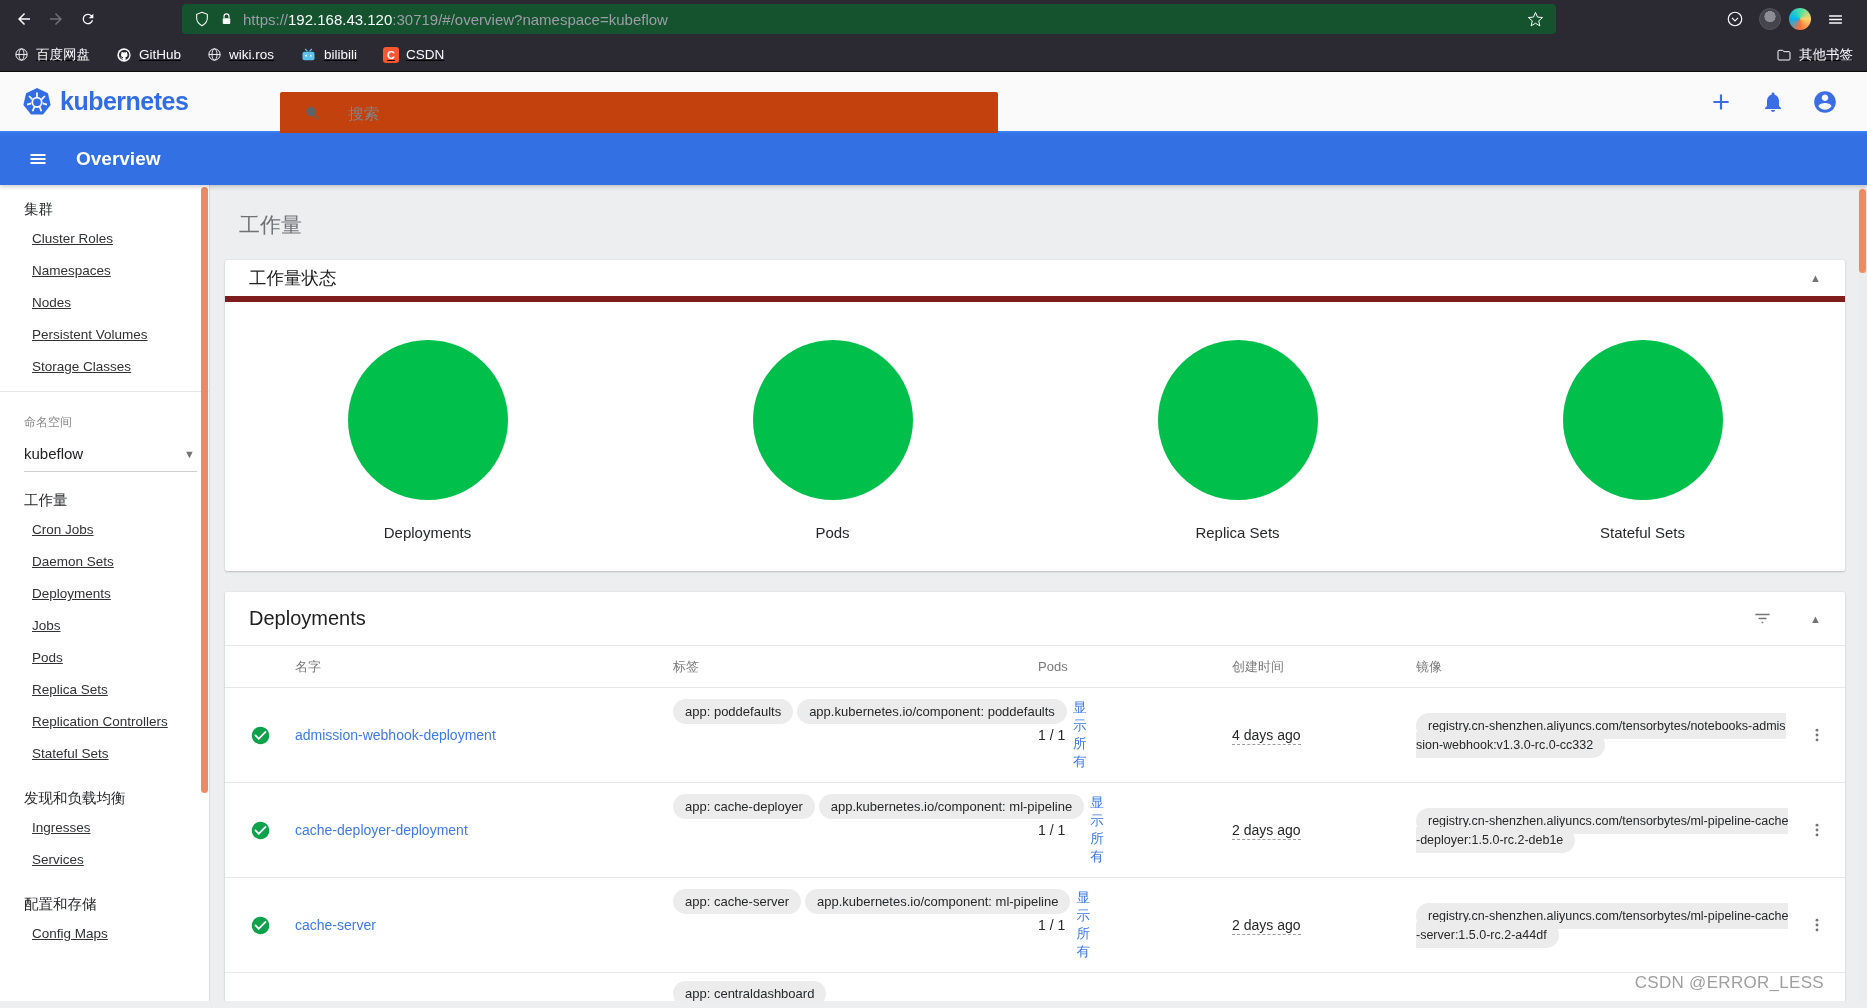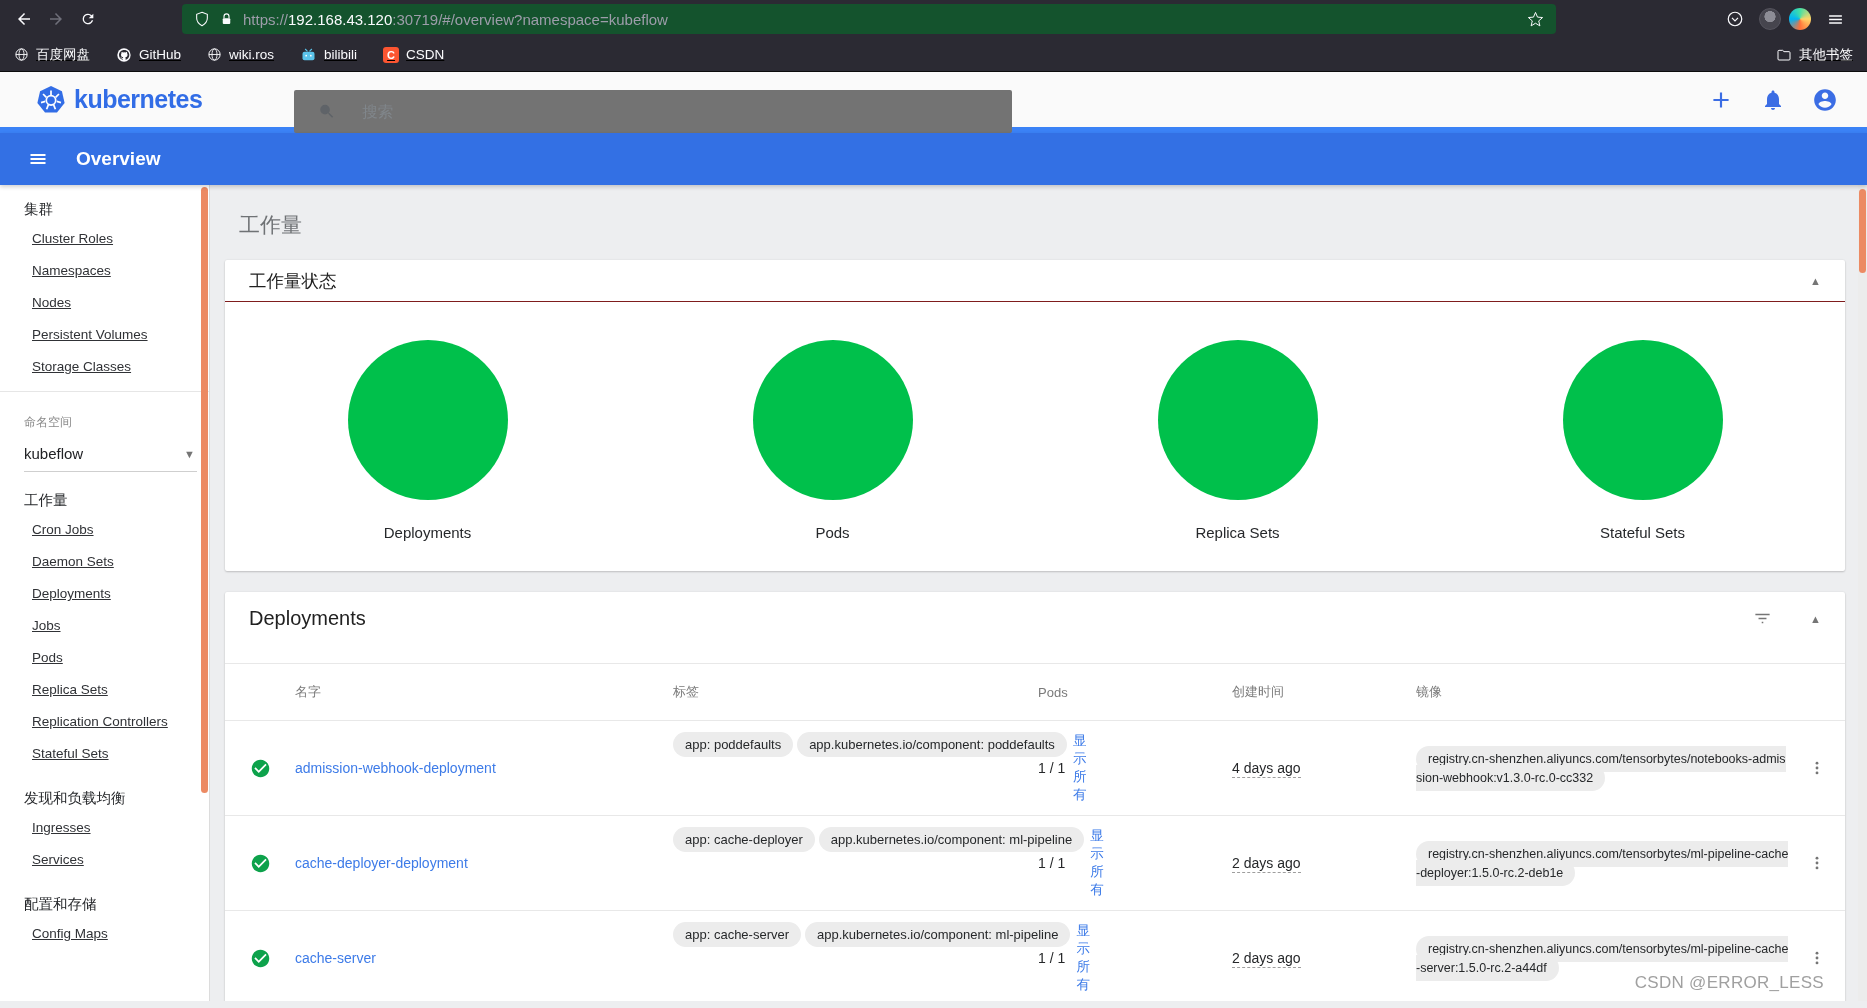"kubernetes" .k8s-header { border-bottom: 6px solid #3b82f6 -> 2px solid #3b82f6; padding: 0 28px 0 36px -> 0 28px 0 22px }
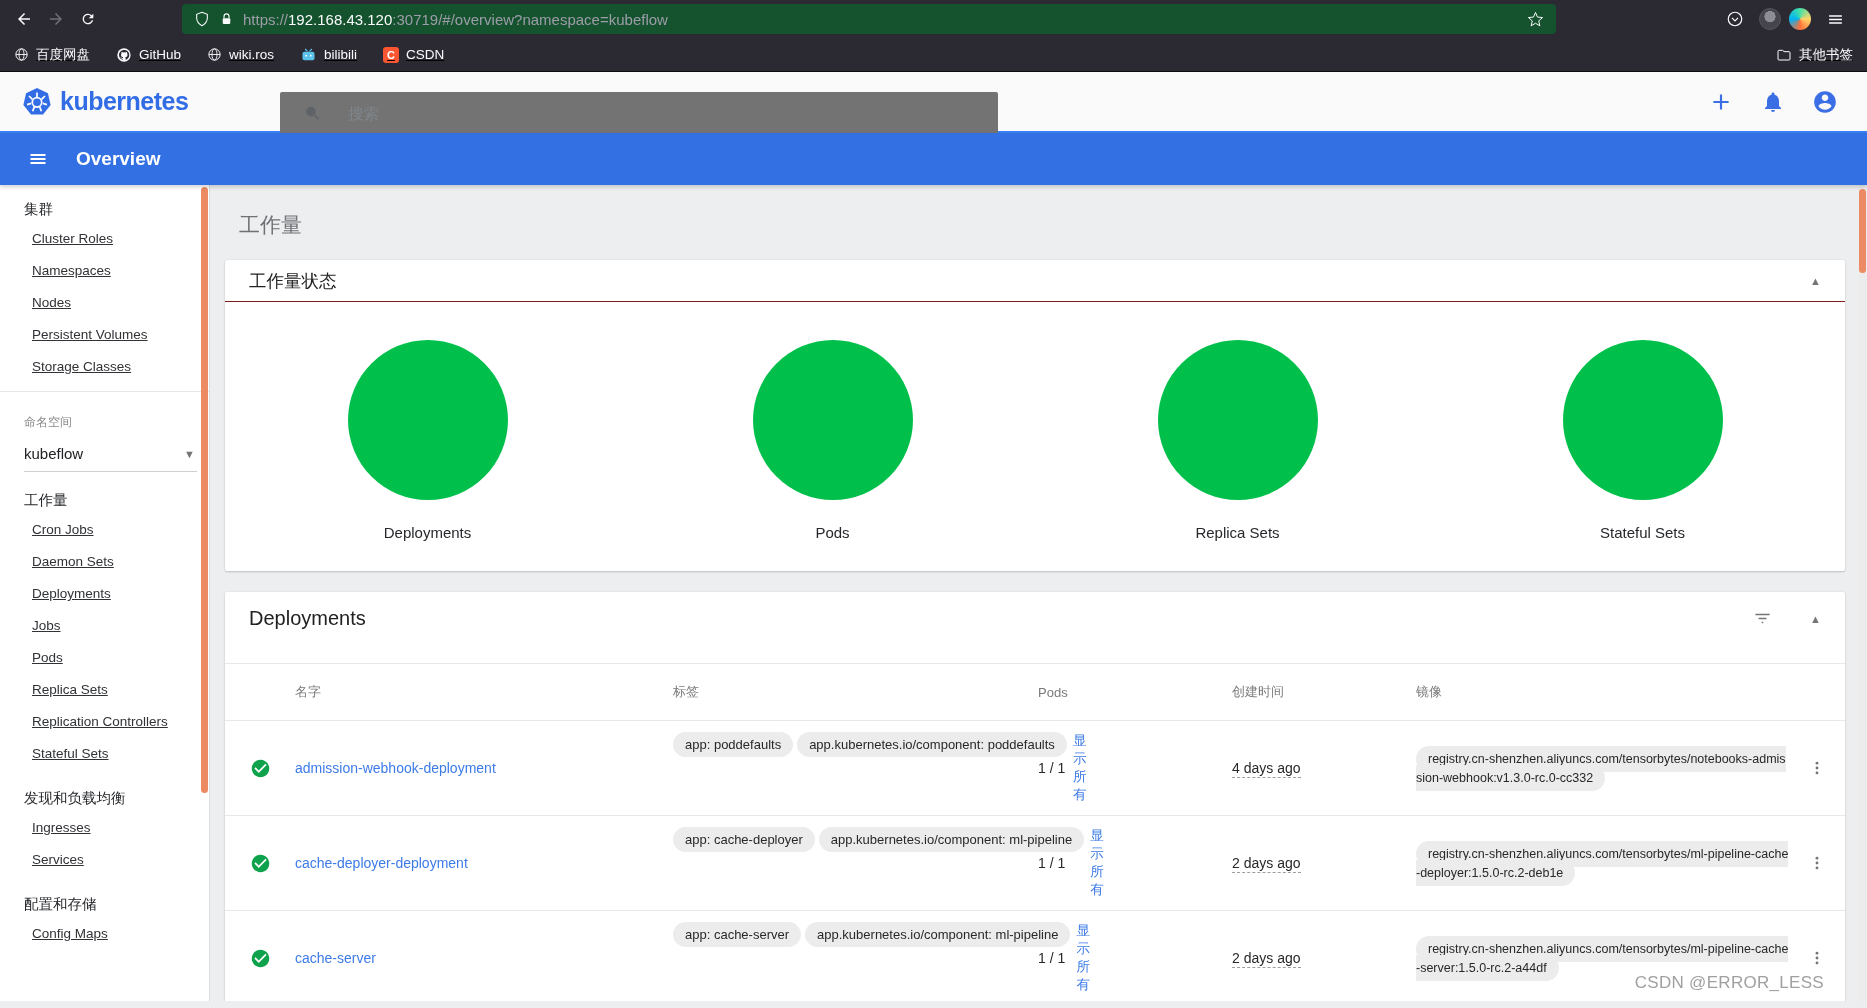"搜索" .searchbox { background: #737373 -> #c2410c }
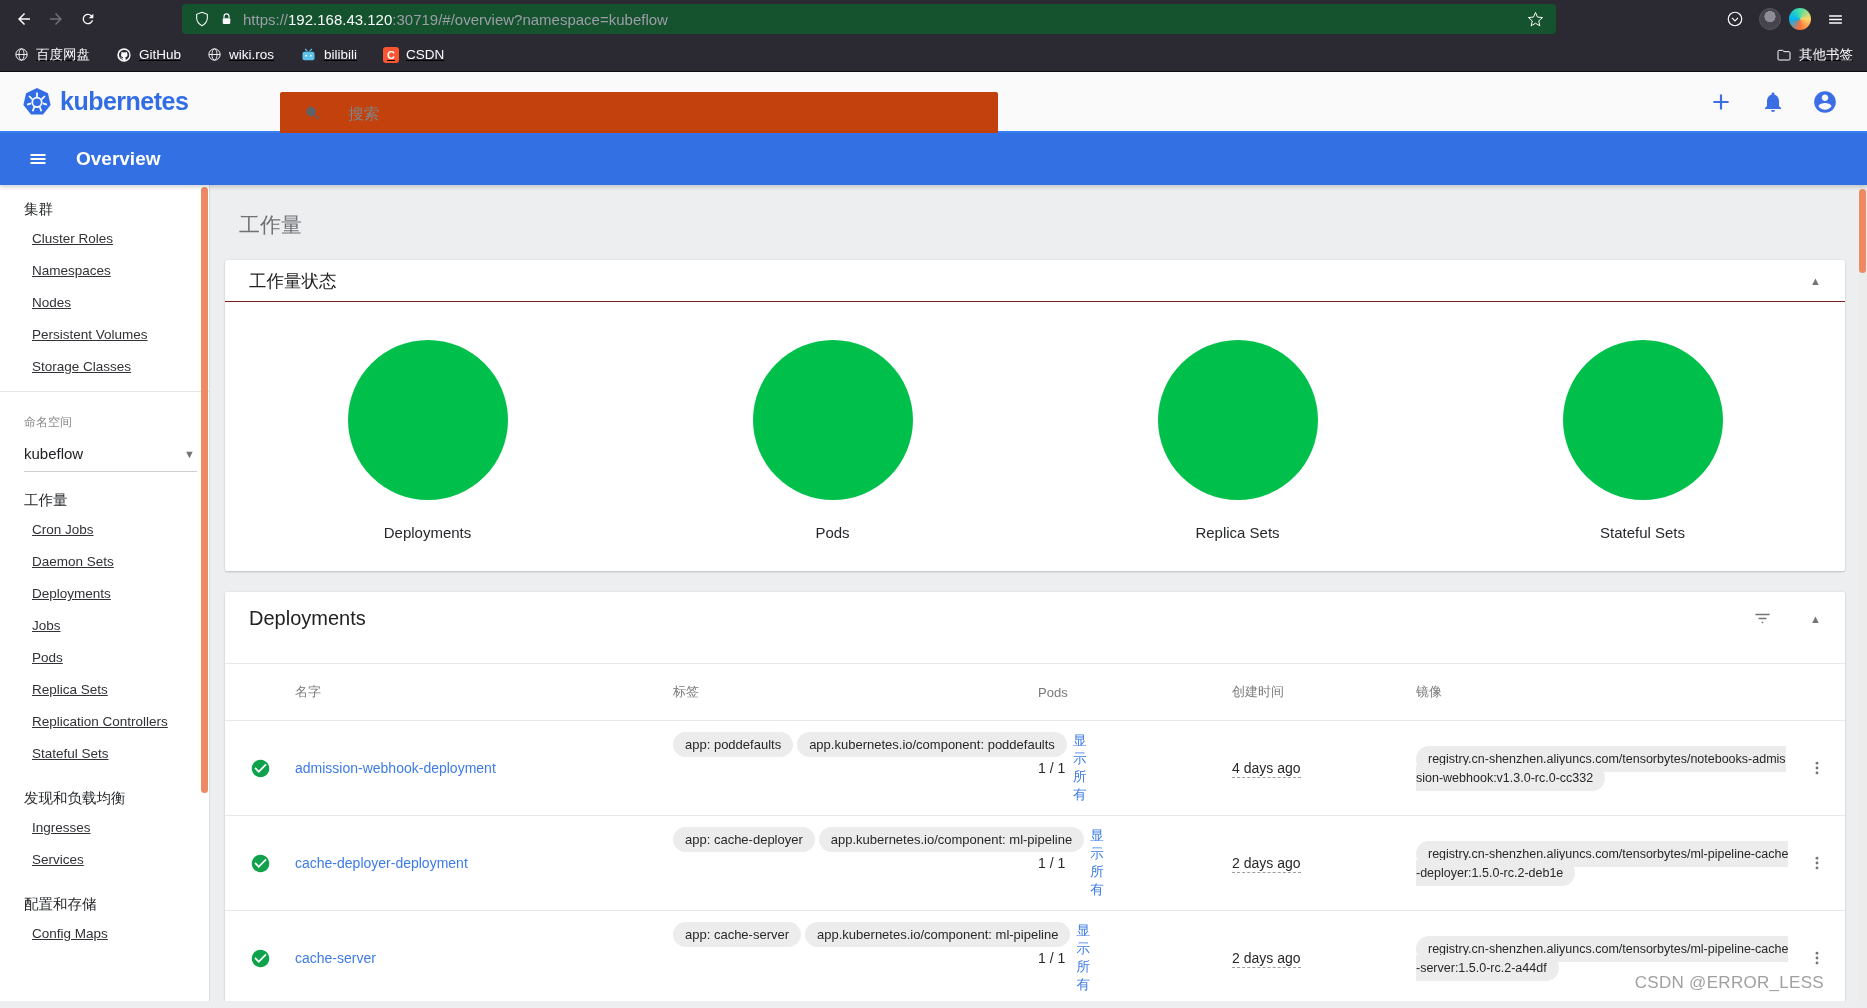"工作量状态" .card-hd { border-bottom: 1px solid #7f1d1d -> 6px solid #7f1d1d }
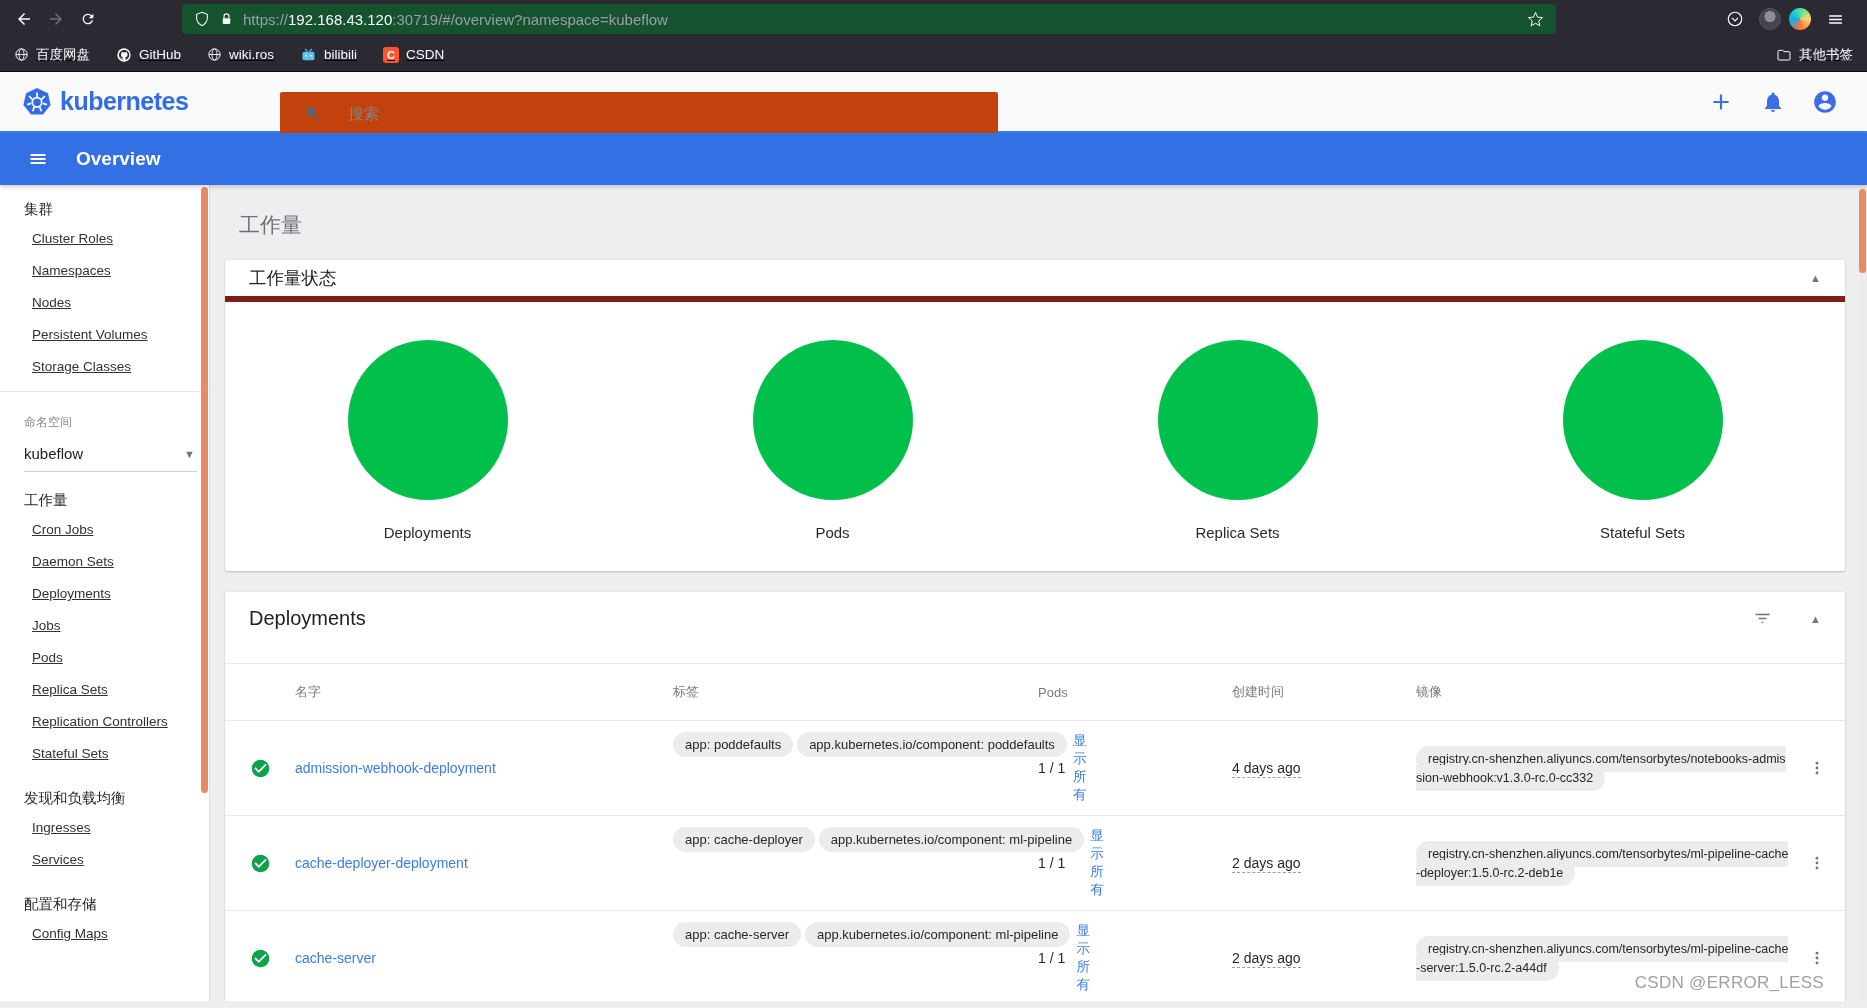"名字" .tbl-head { height: 58px -> 43px; margin-top: 18px -> none }
